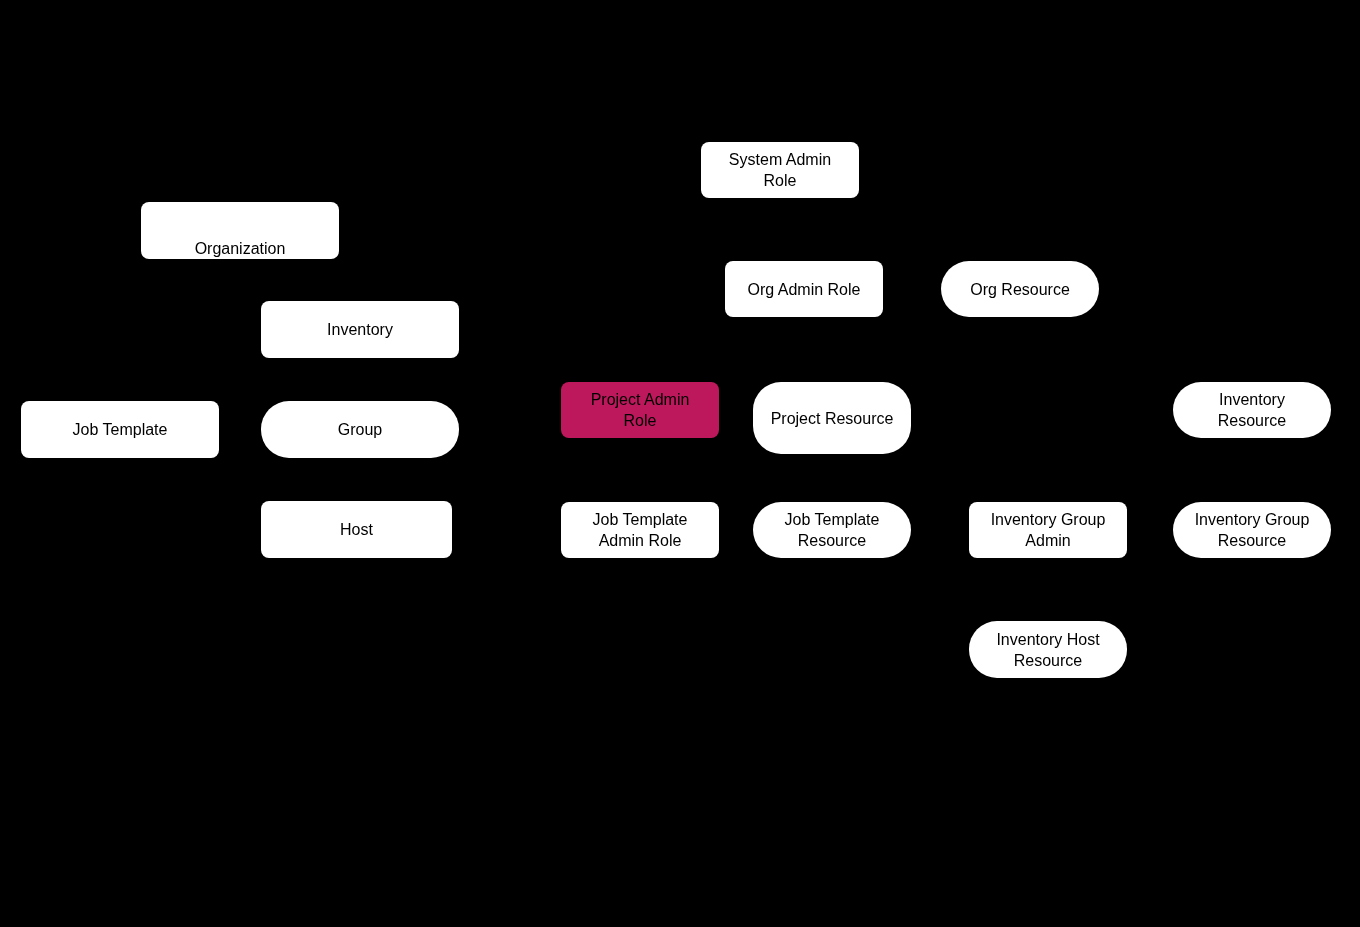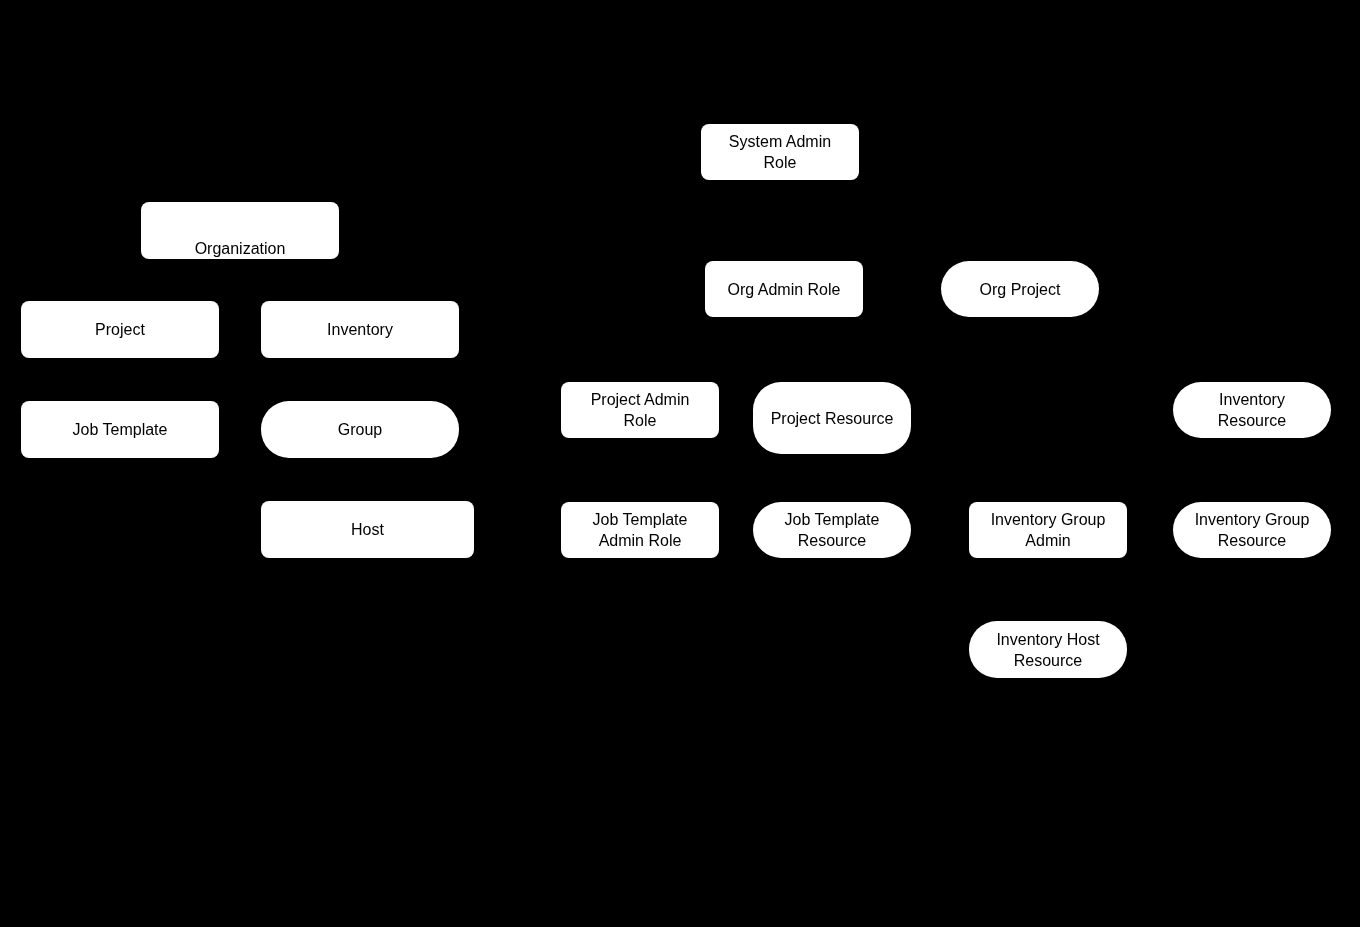"System Admin" div.node { top: 124px -> 142px }
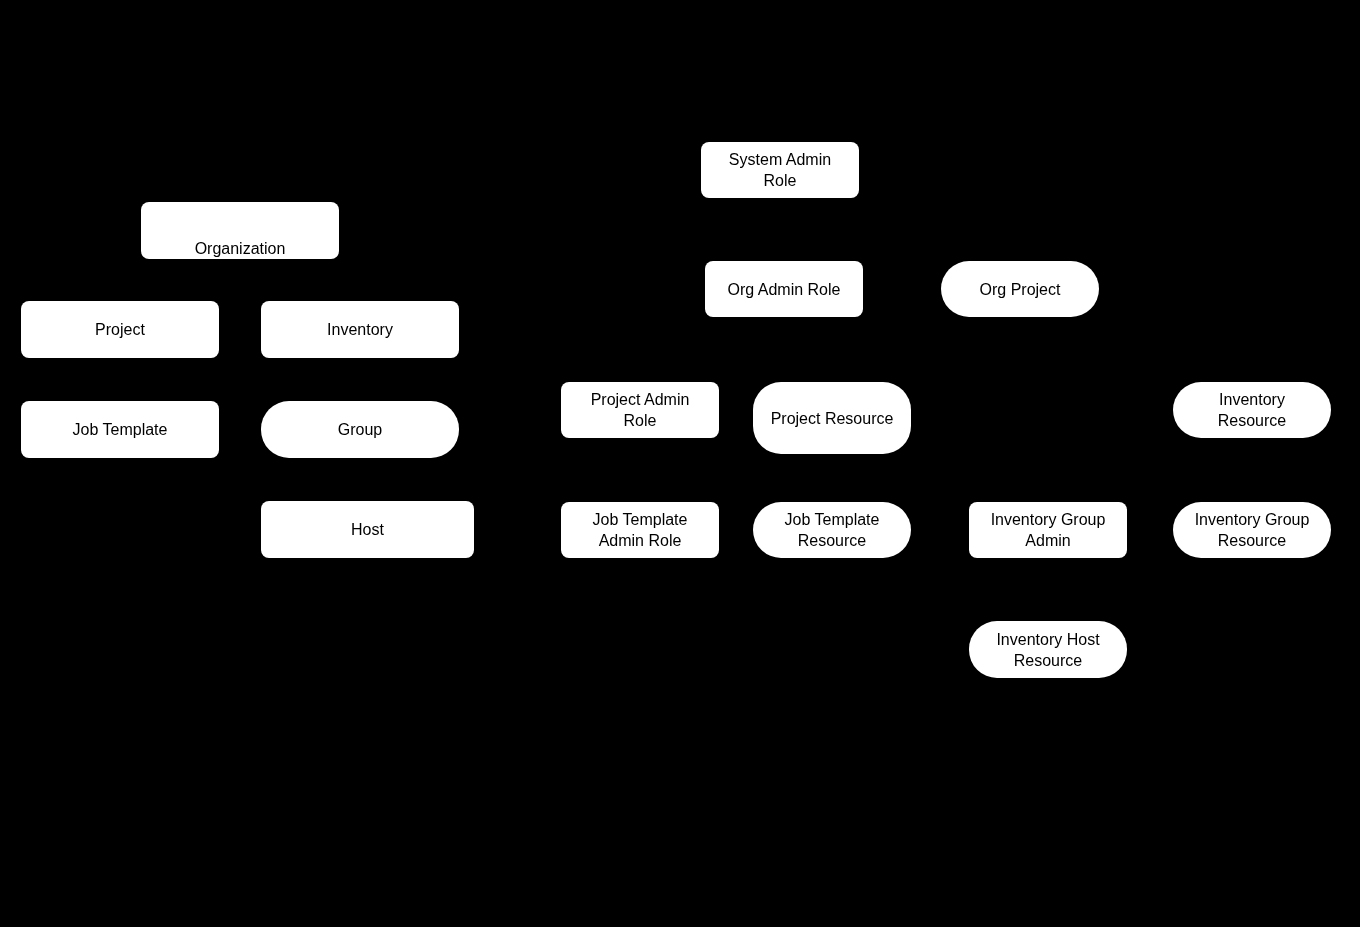"Org Admin Role" div.node { left: 705px -> 725px }
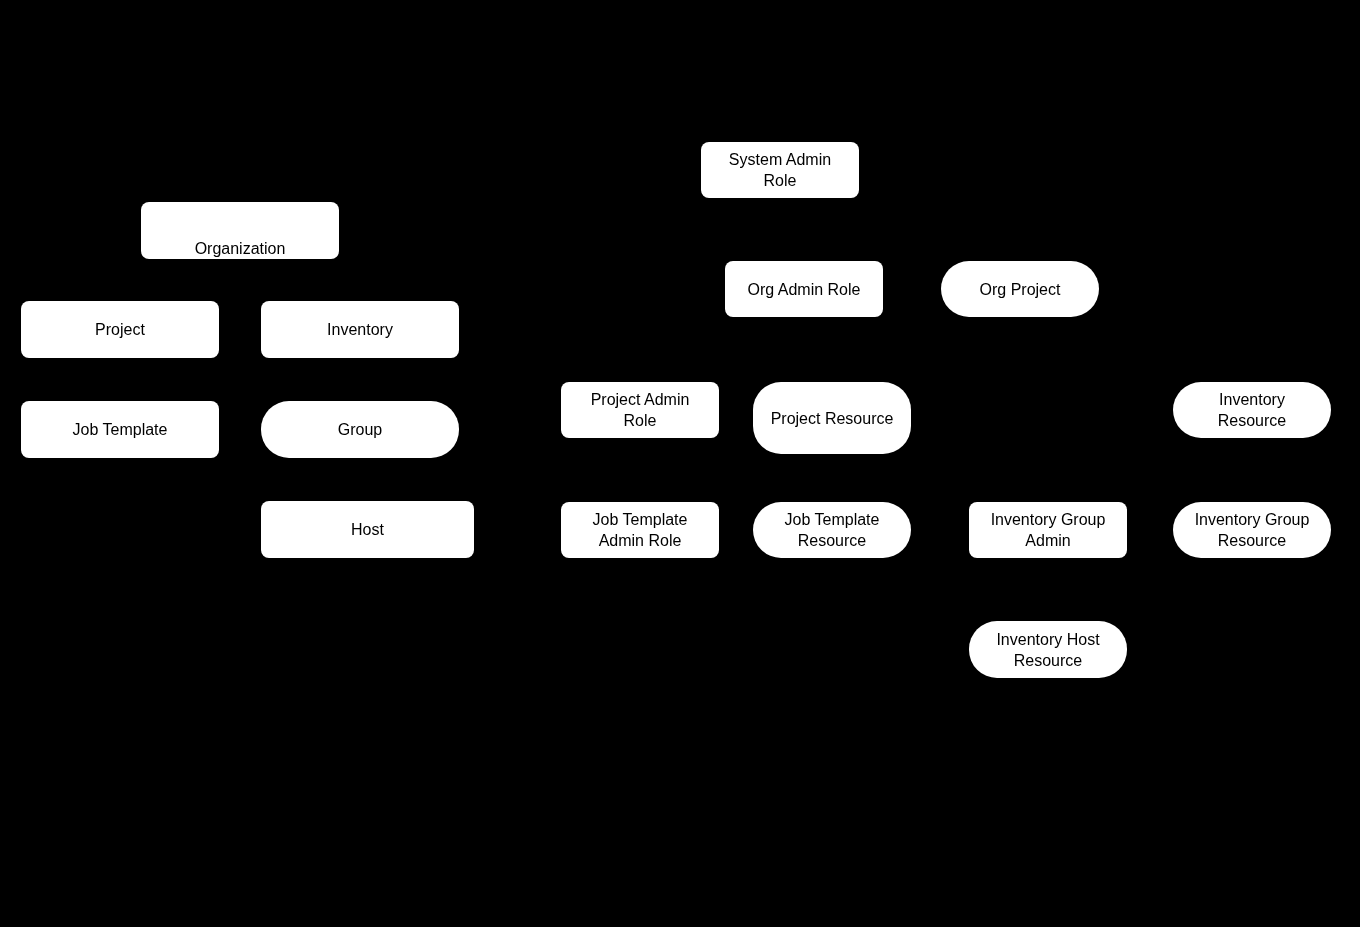"Org Project" span.node-label { text: Project -> Resource }
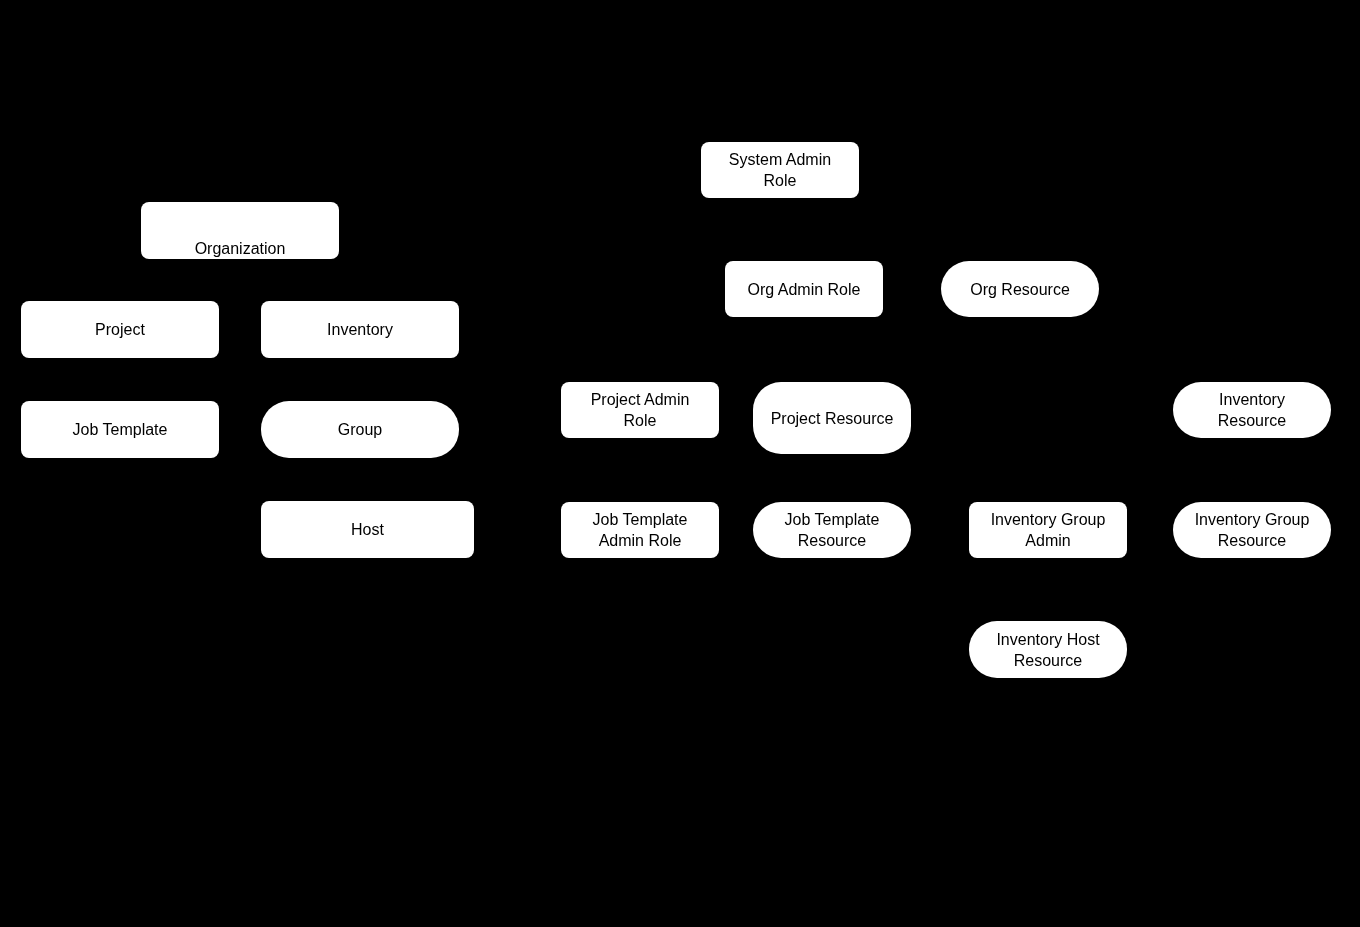"Project" div.node { html: <div> <span>Project</span> </div> -> none }
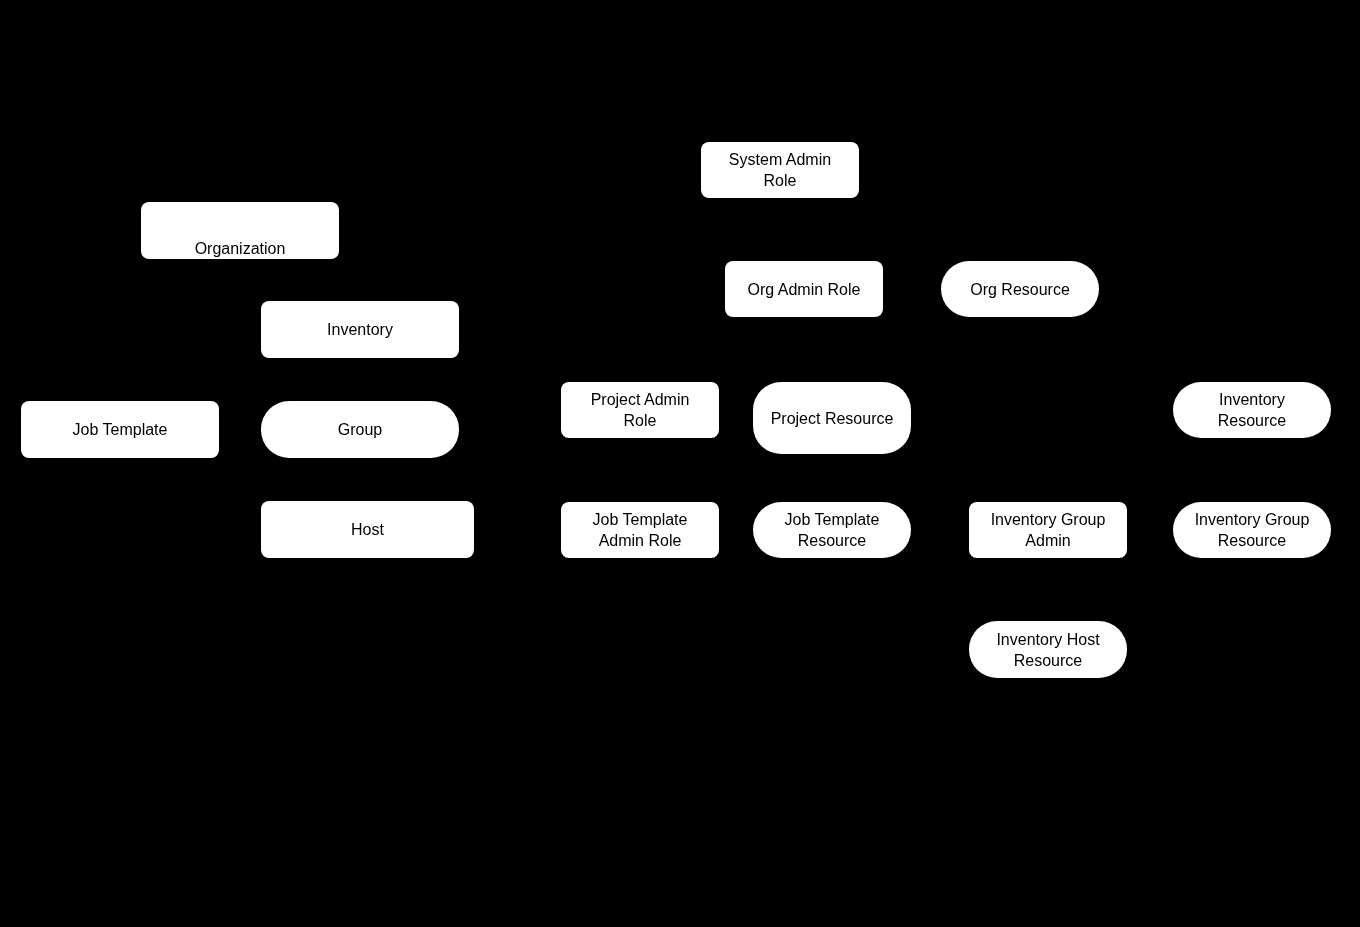"Project Admin" div.node { background: #ffffff -> #be185d }
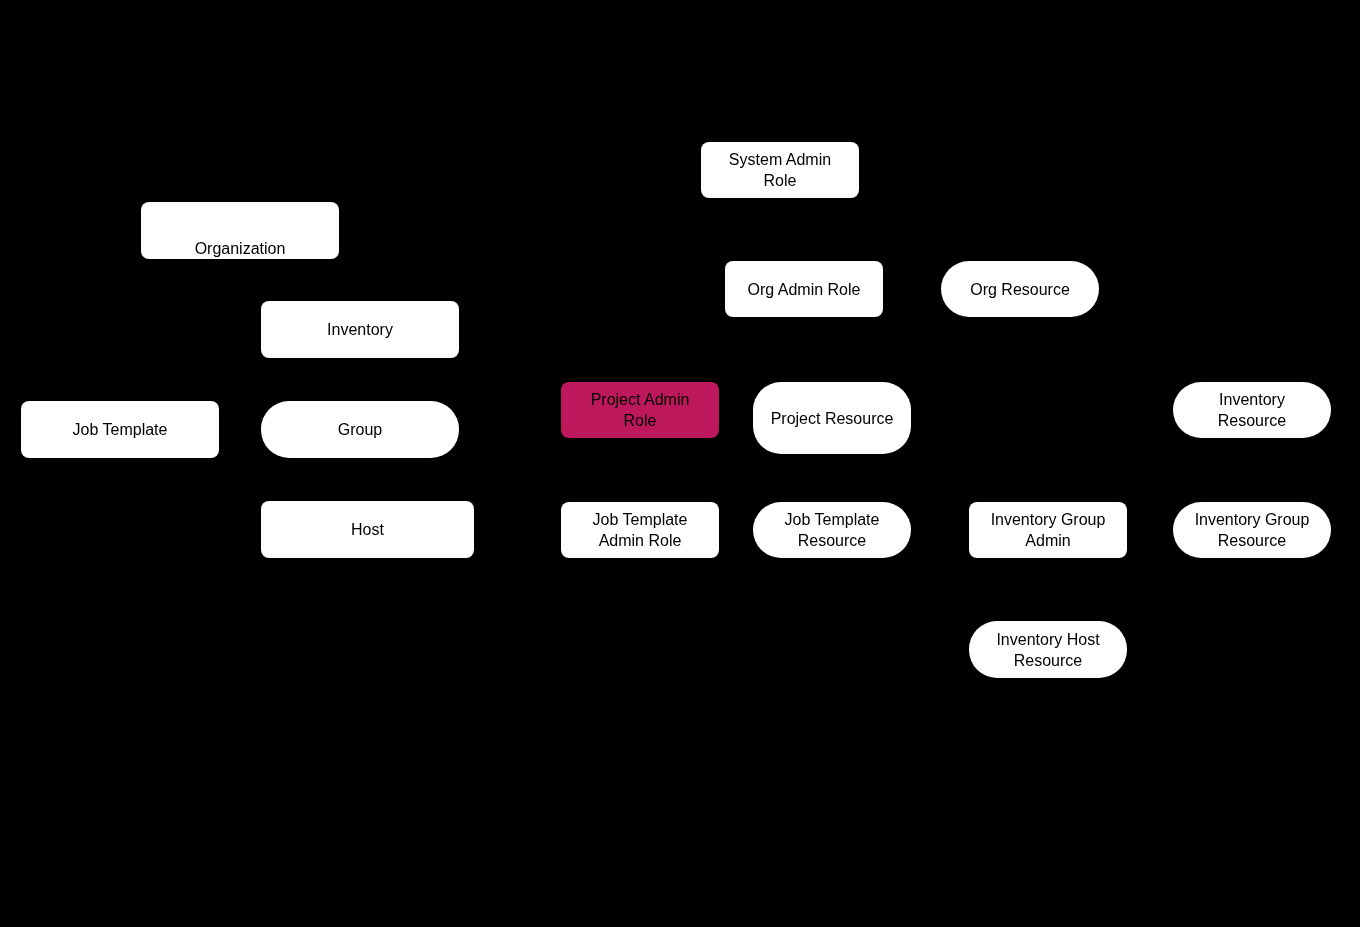"Host" div.node { width: 213px -> 191px }
